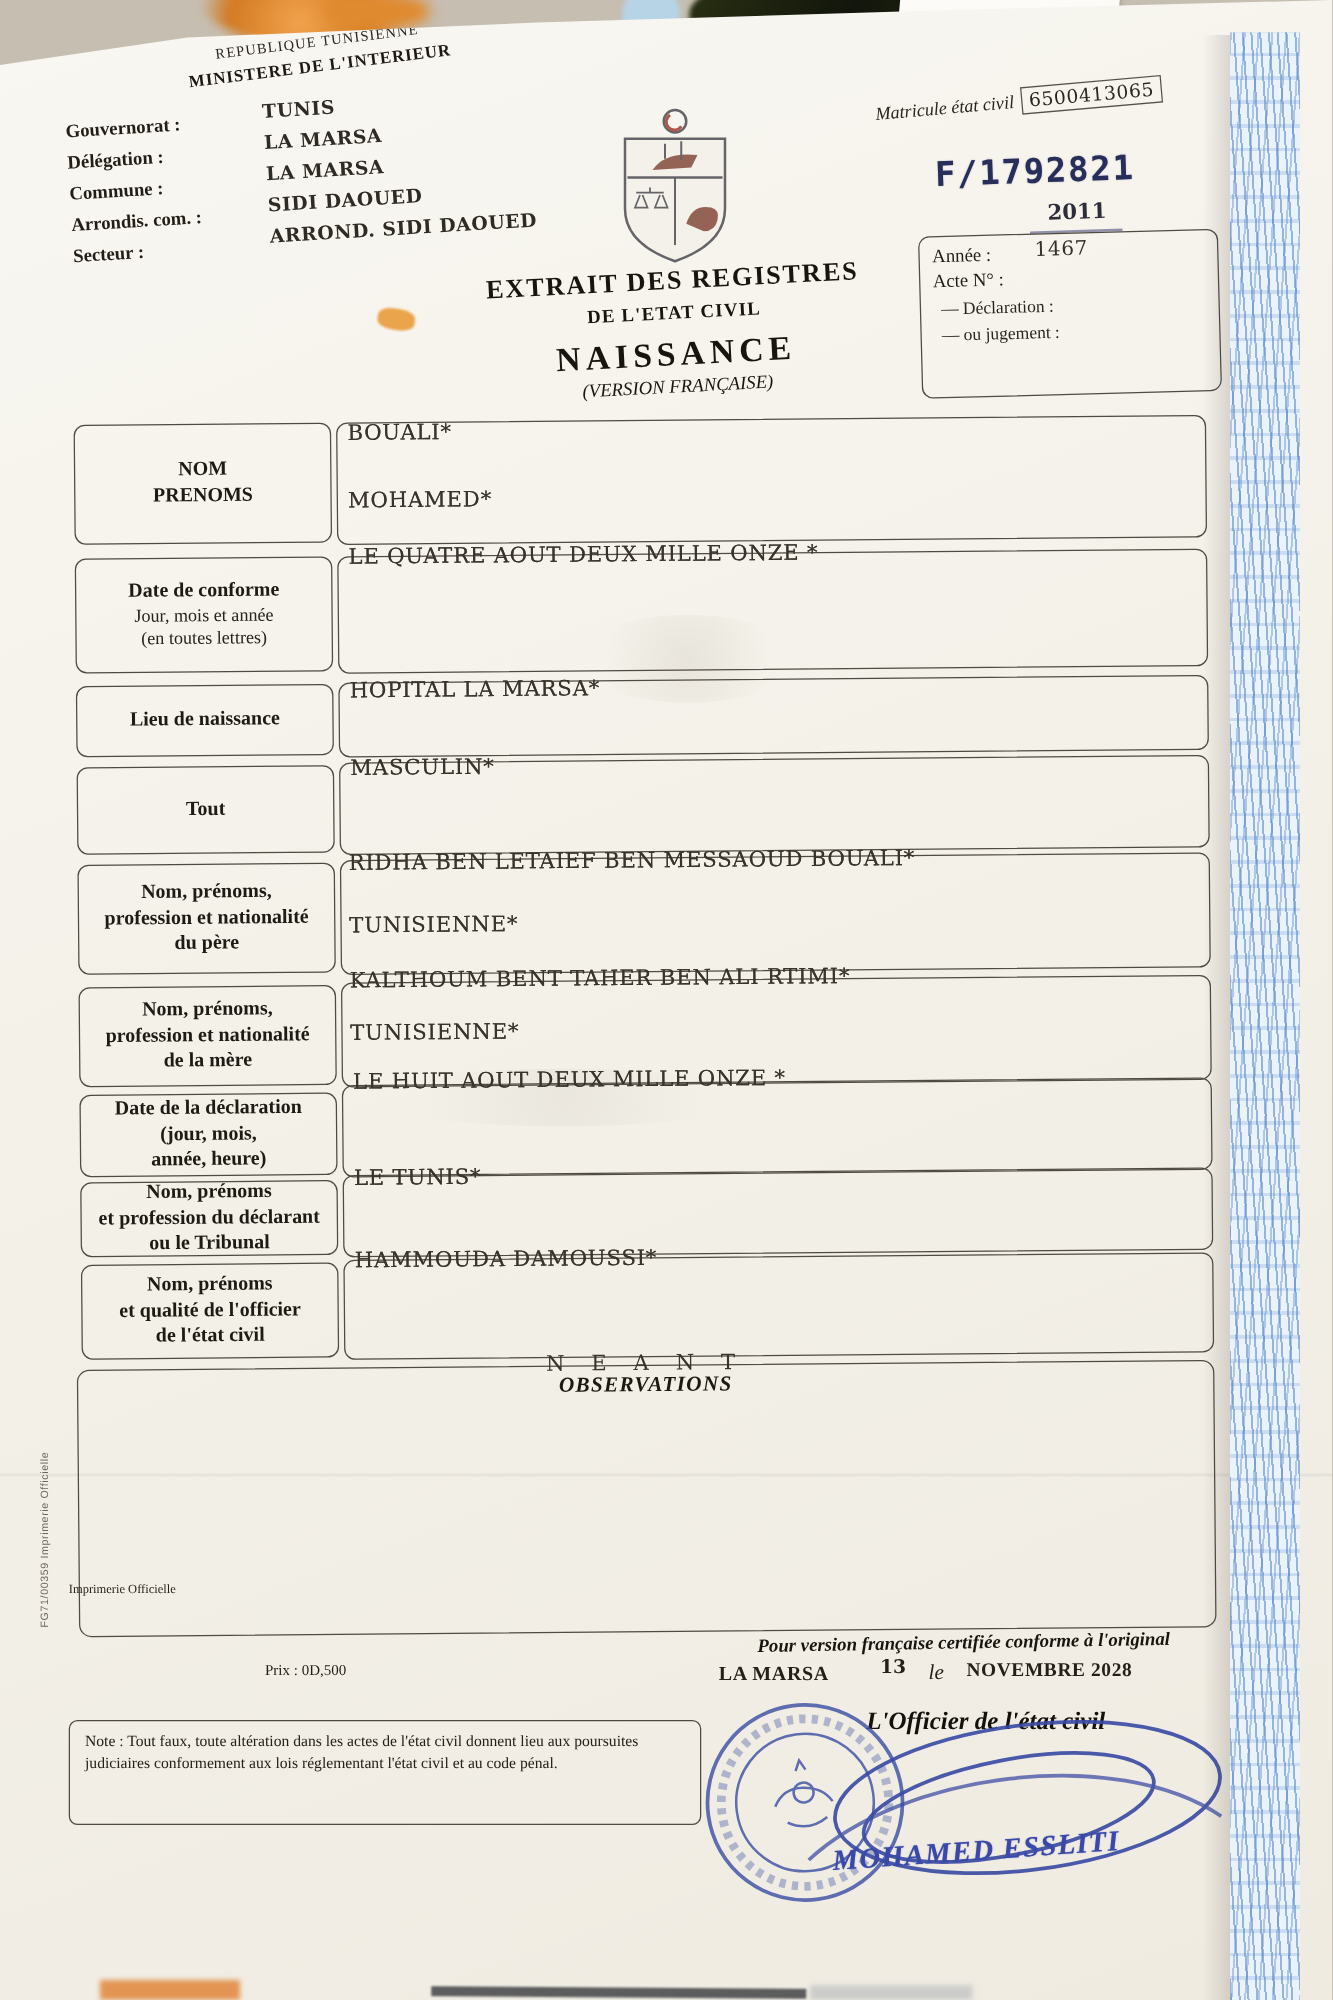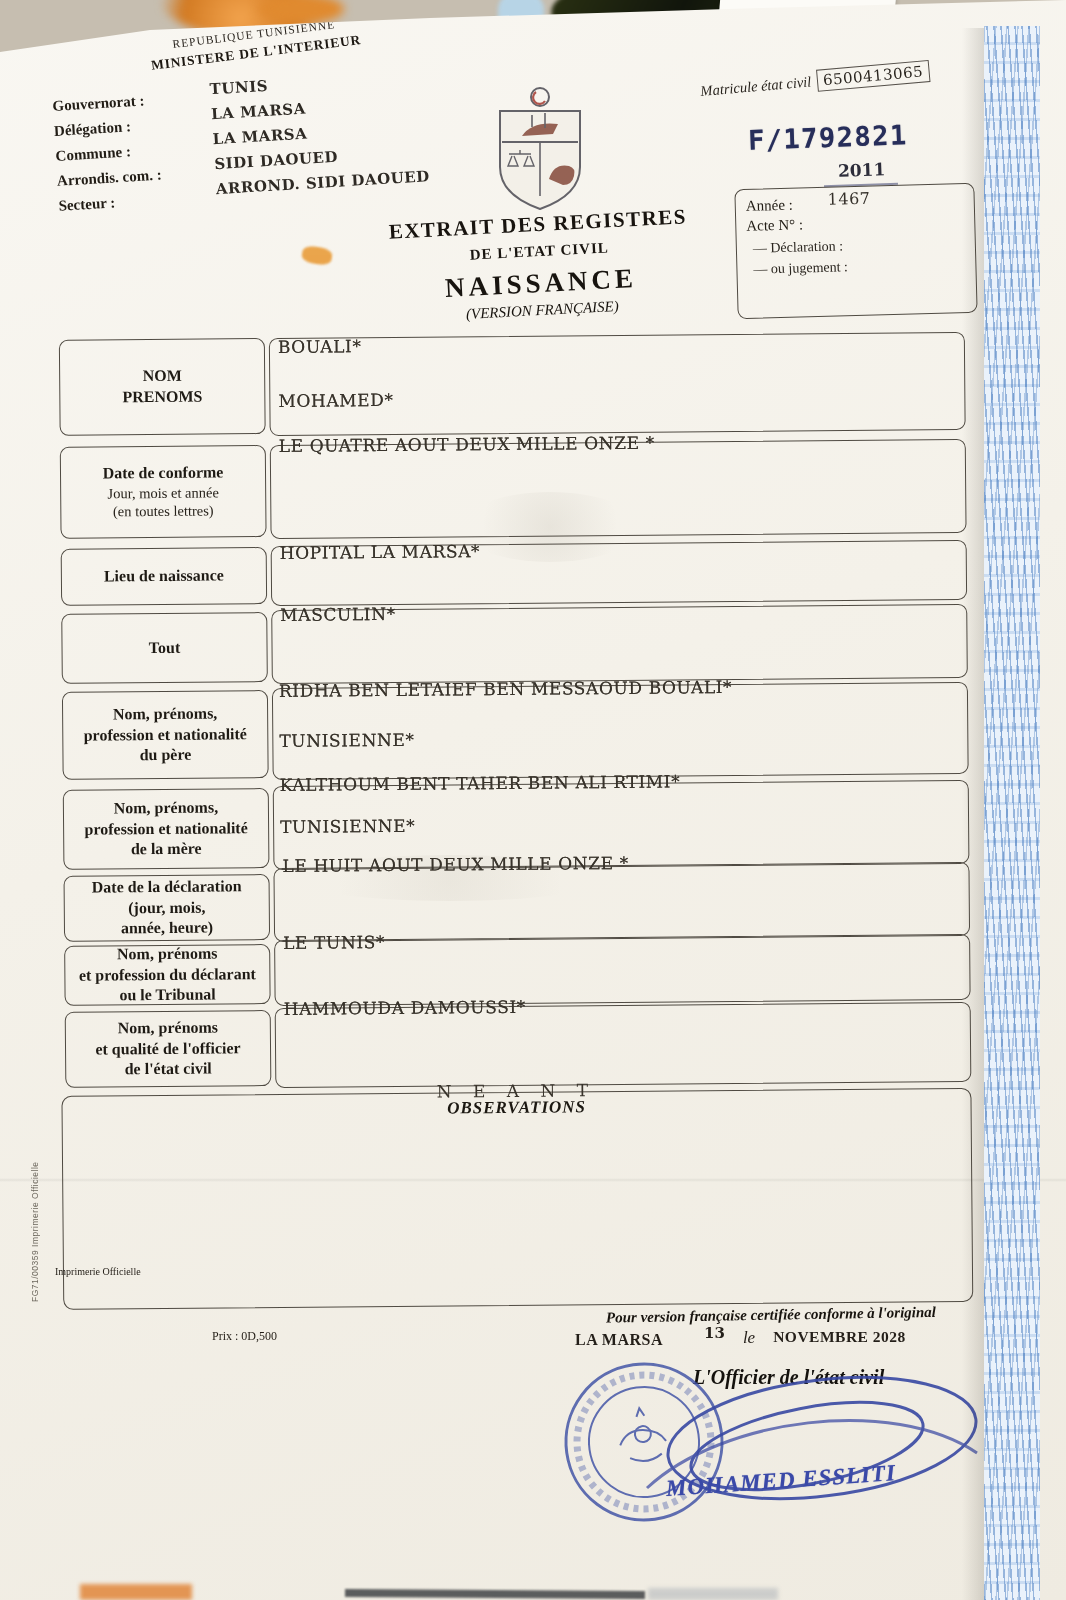"Note : Tout faux, toute" div.abs { html: none -> <div>Note : Tout faux, toute altération dans les actes de l'état civil donnent lieu aux poursuites judiciaires conformement aux lois réglementant l'état civil et au code pénal.</div> }
